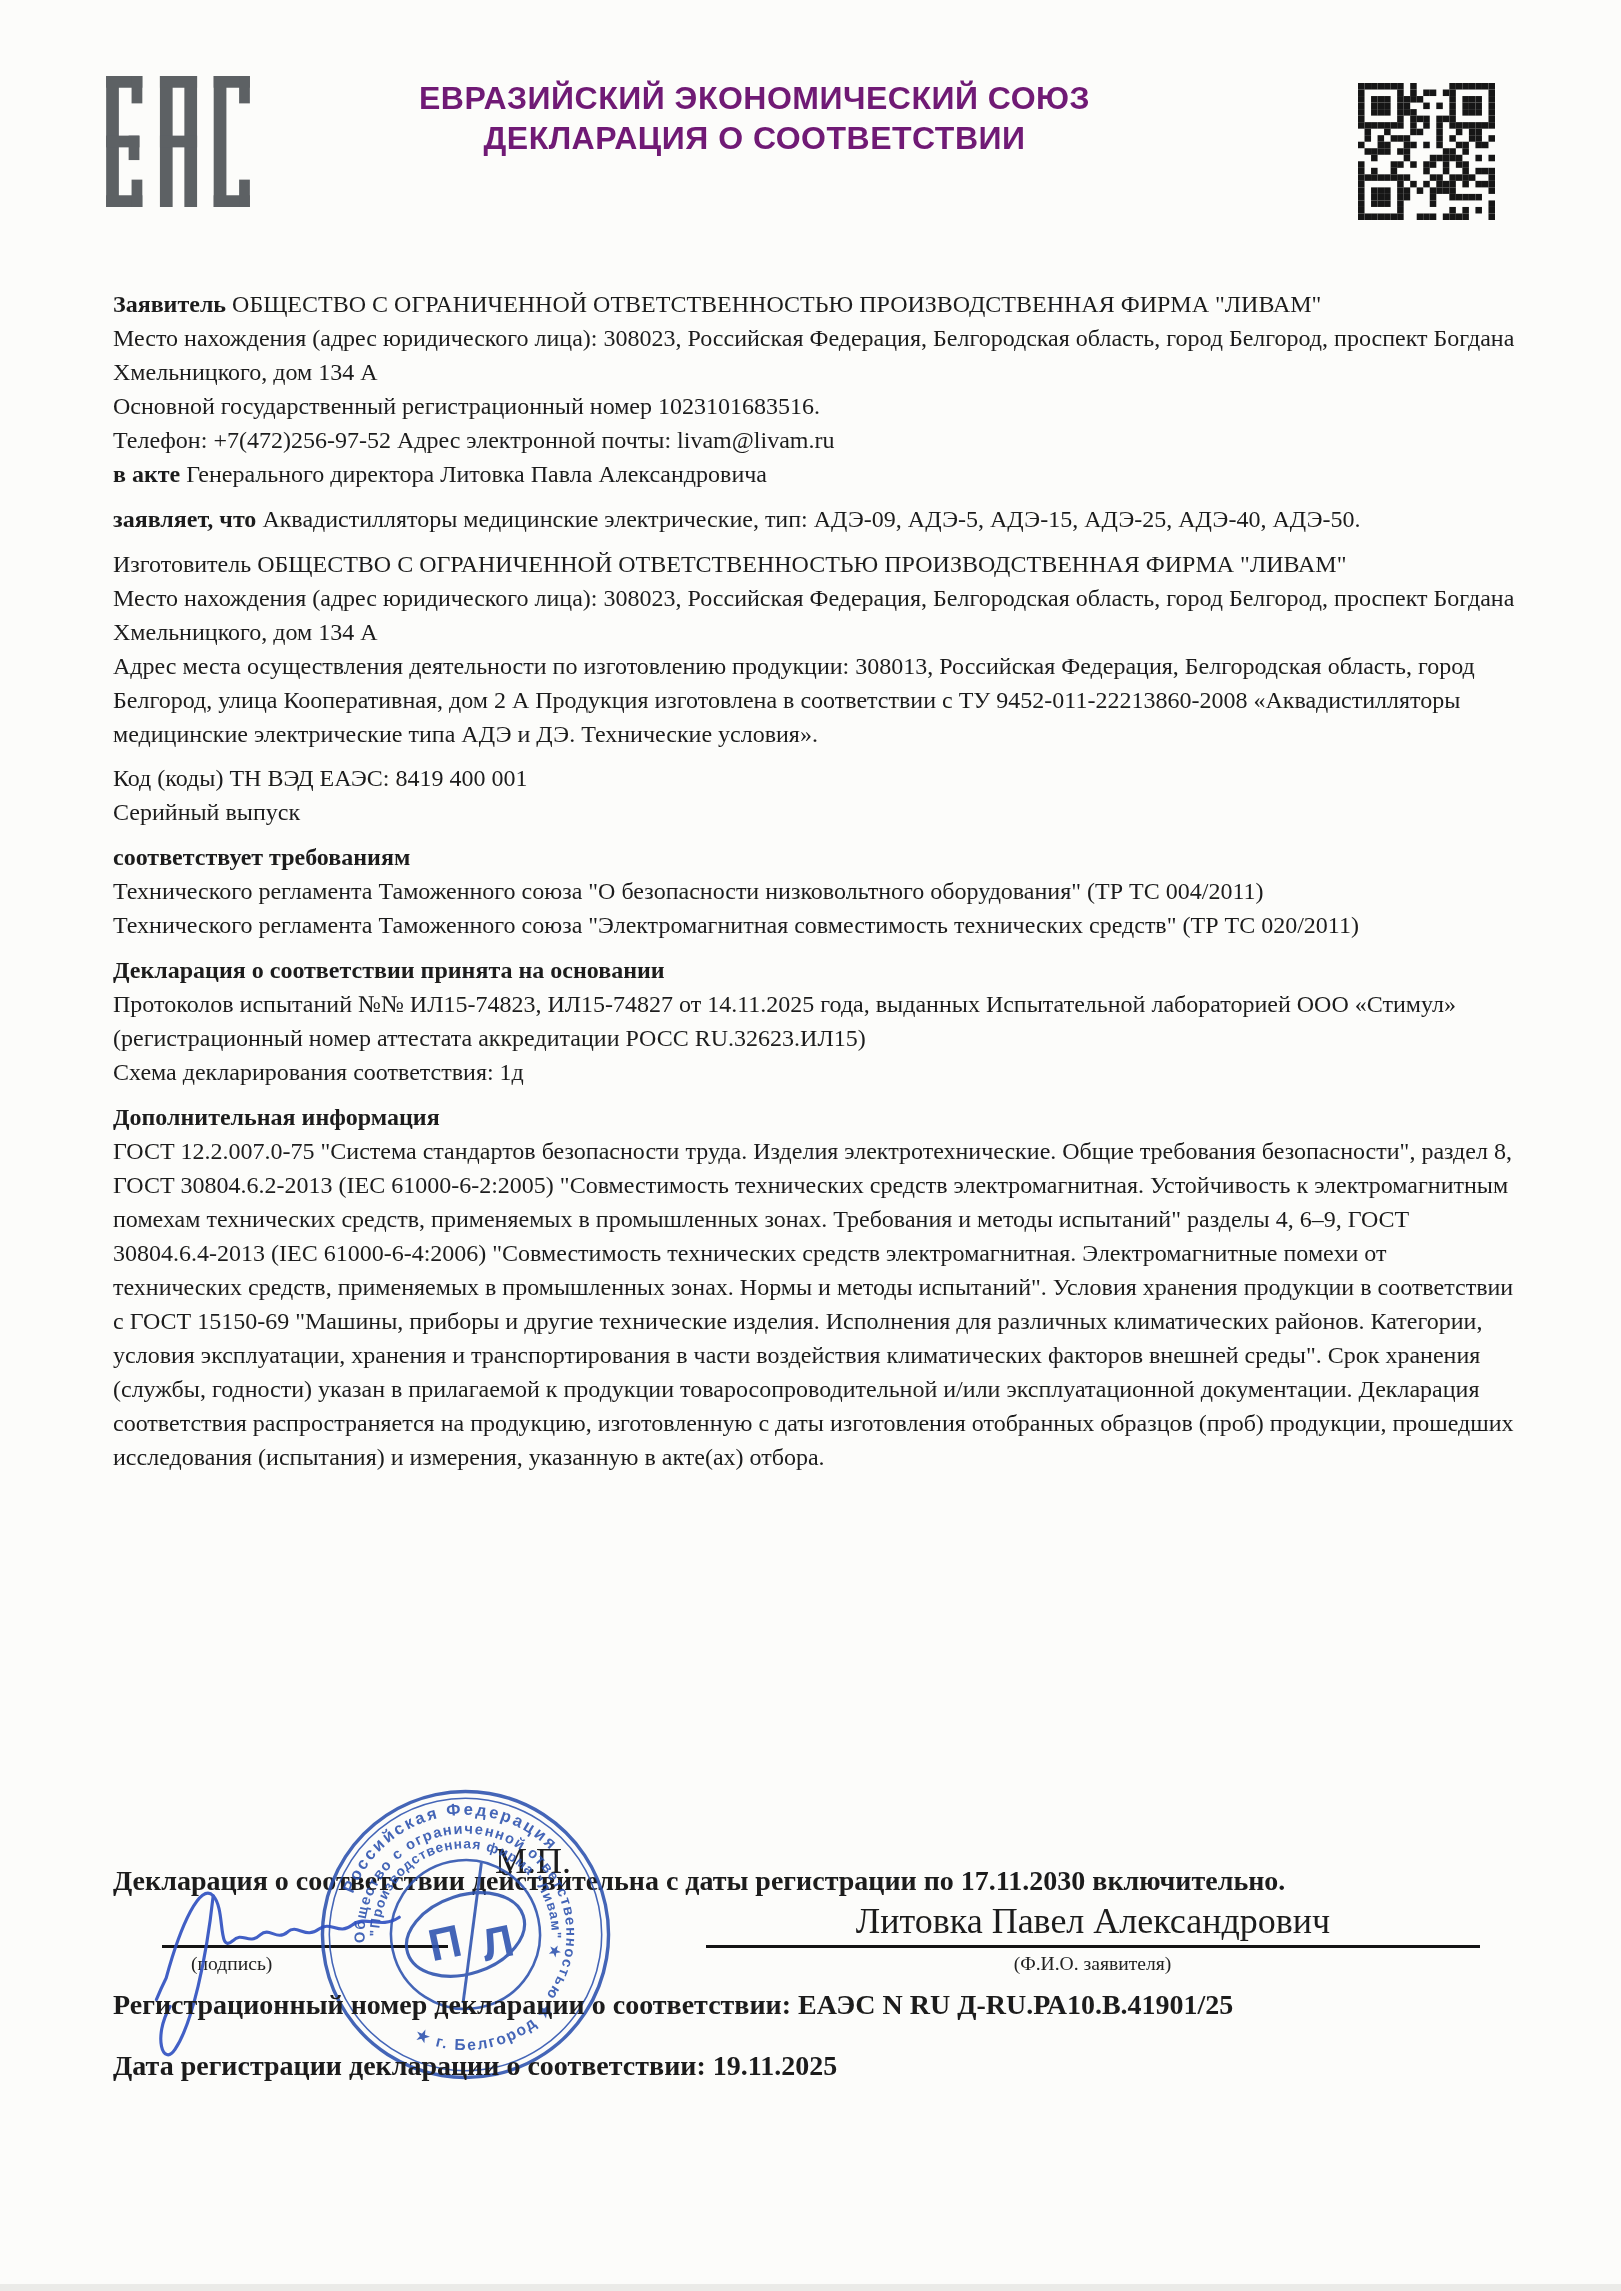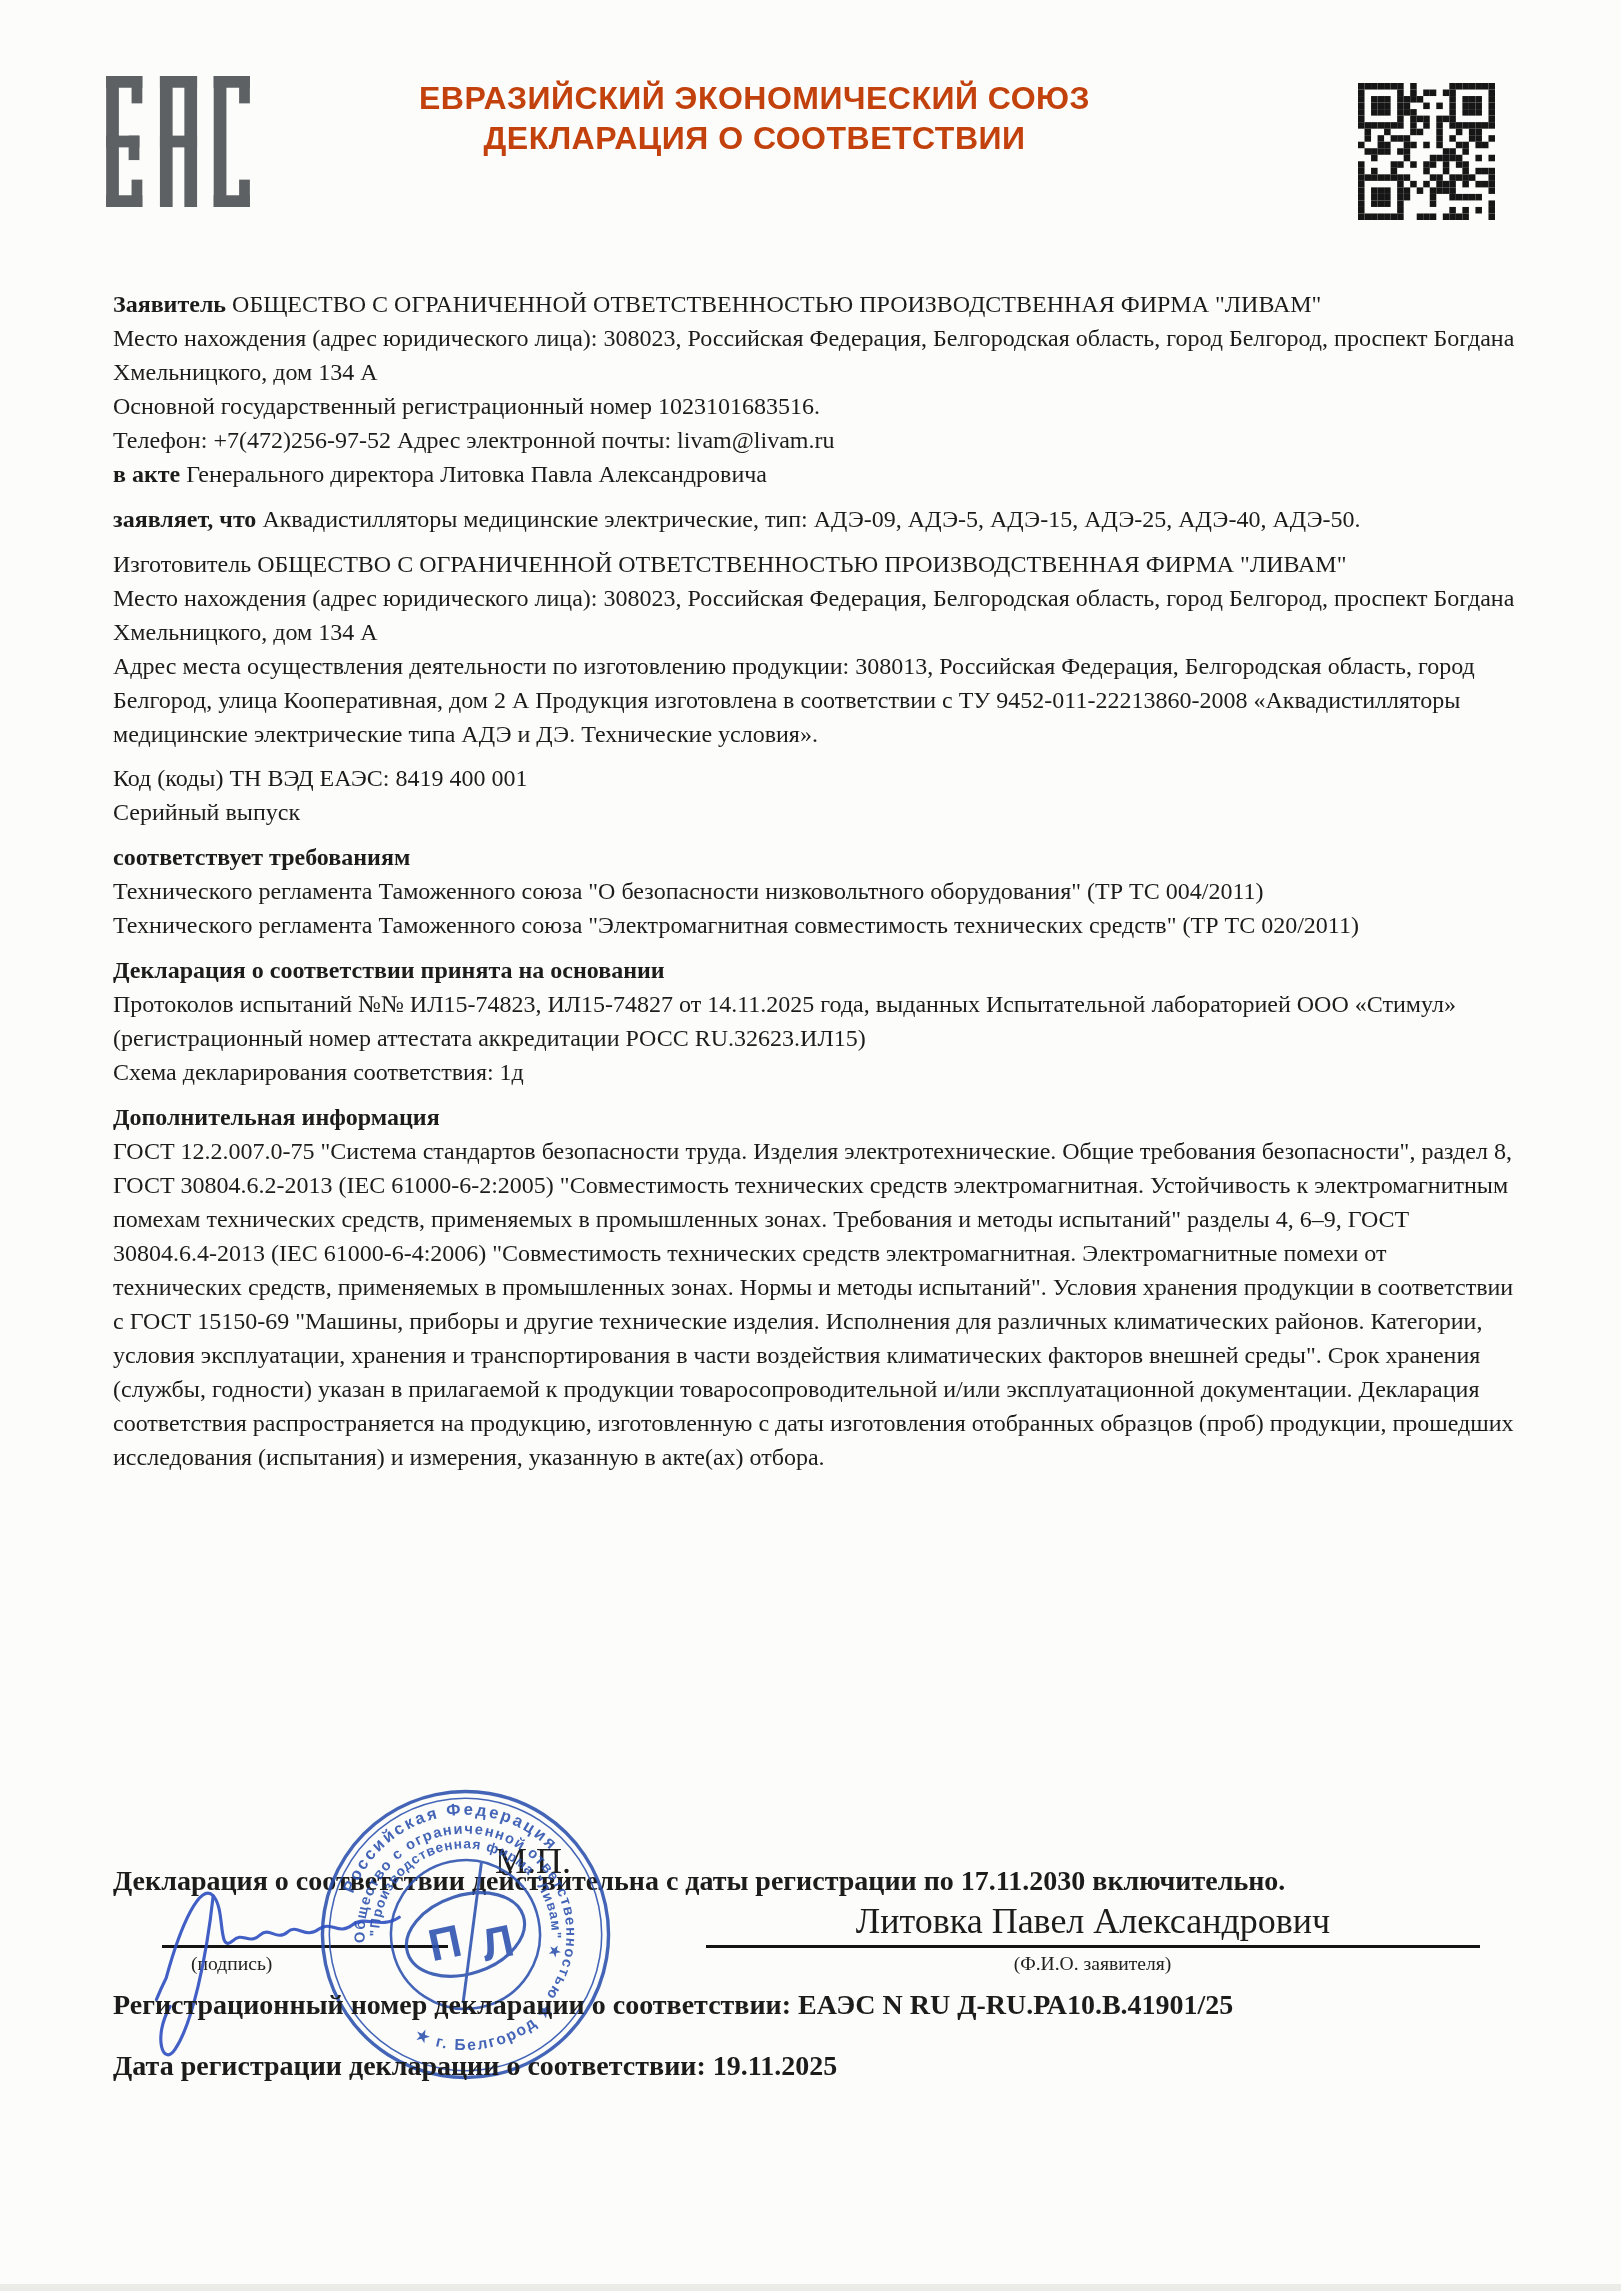"ЕВРАЗИЙСКИЙ ЭКОНОМИЧЕСКИЙ СОЮЗ" #title-block { color: #c2410c -> #701a75 }
